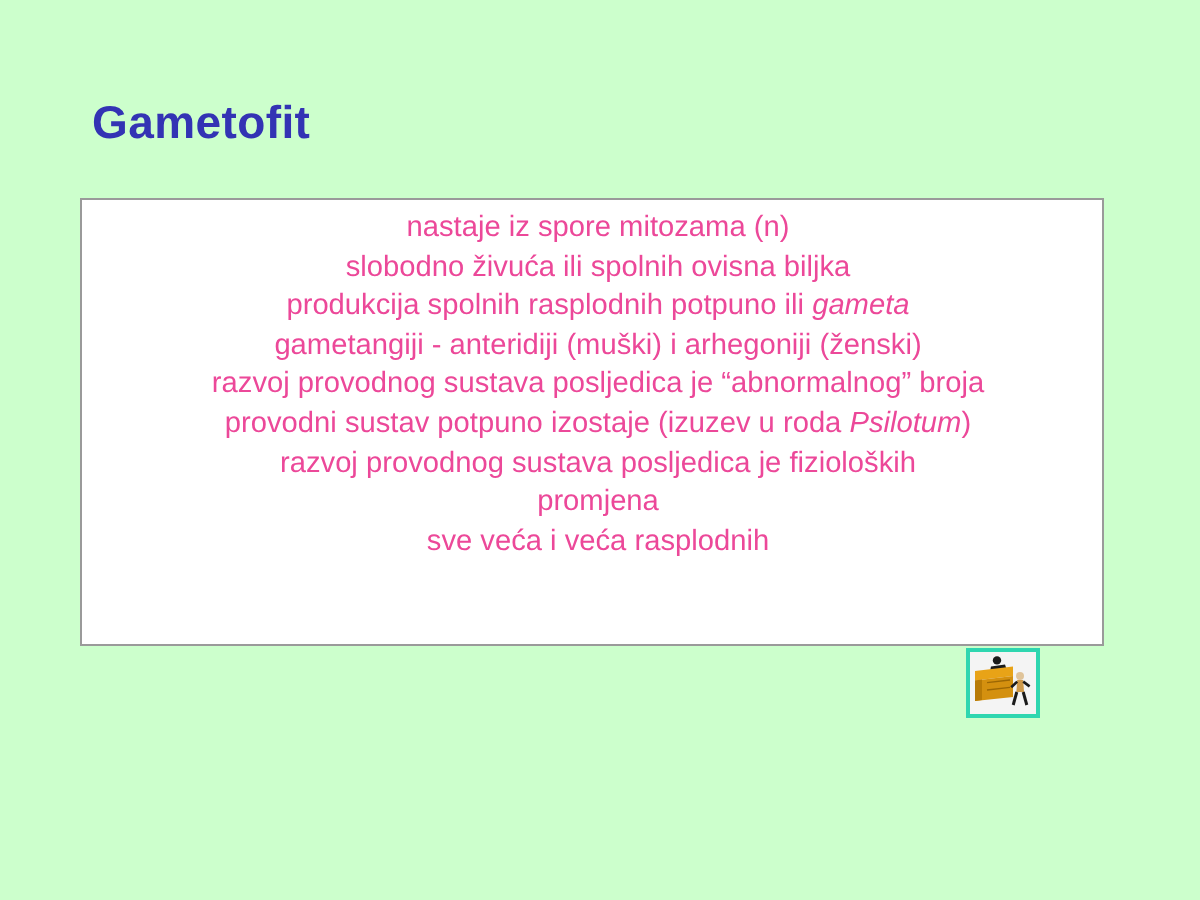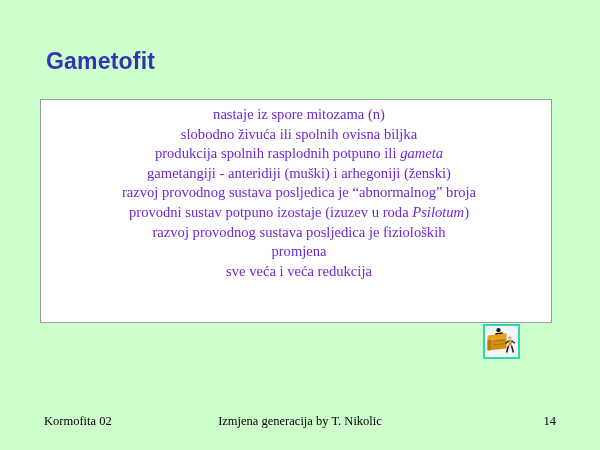"nastaje iz spore mitozama (n)" #body-list li { color: #6d28d9 -> #ec4899; font-family: Liberation Serif, serif -> Liberation Sans, sans-serif }
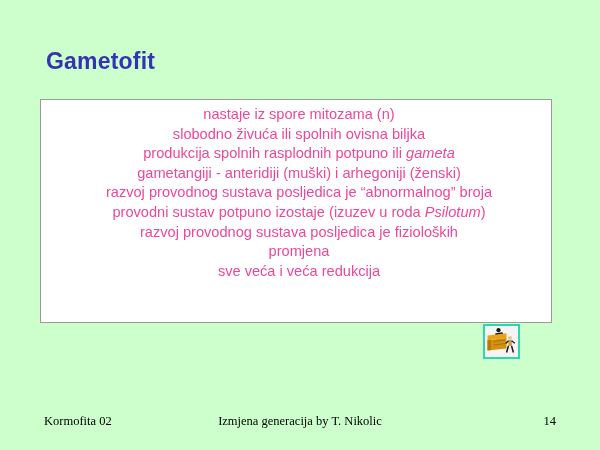"sve veća i veća redukcija" span { text: redukcija -> rasplodnih }
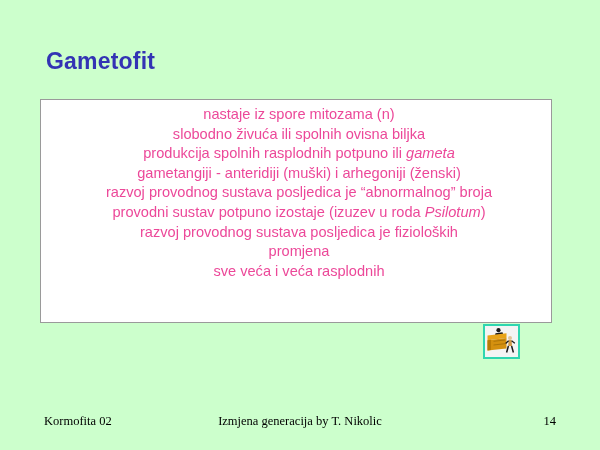"Kormofita 02" div { html: <div> <div>Kormofita 02</div> <div>Izmjena generacija by T. Nikolic</div> <div>14</div> </div> -> none }
